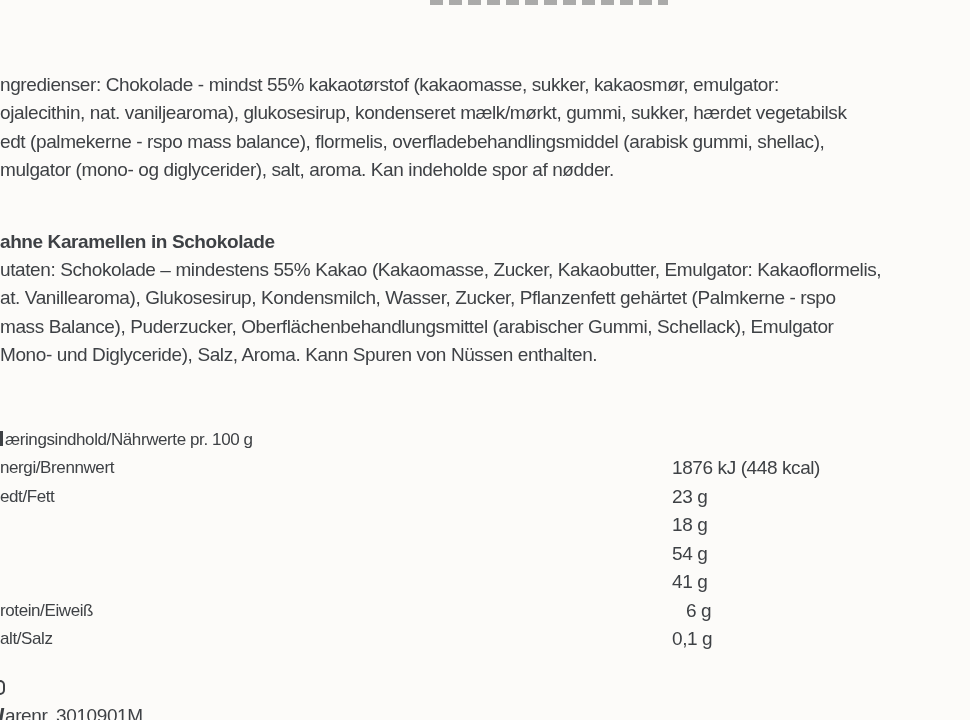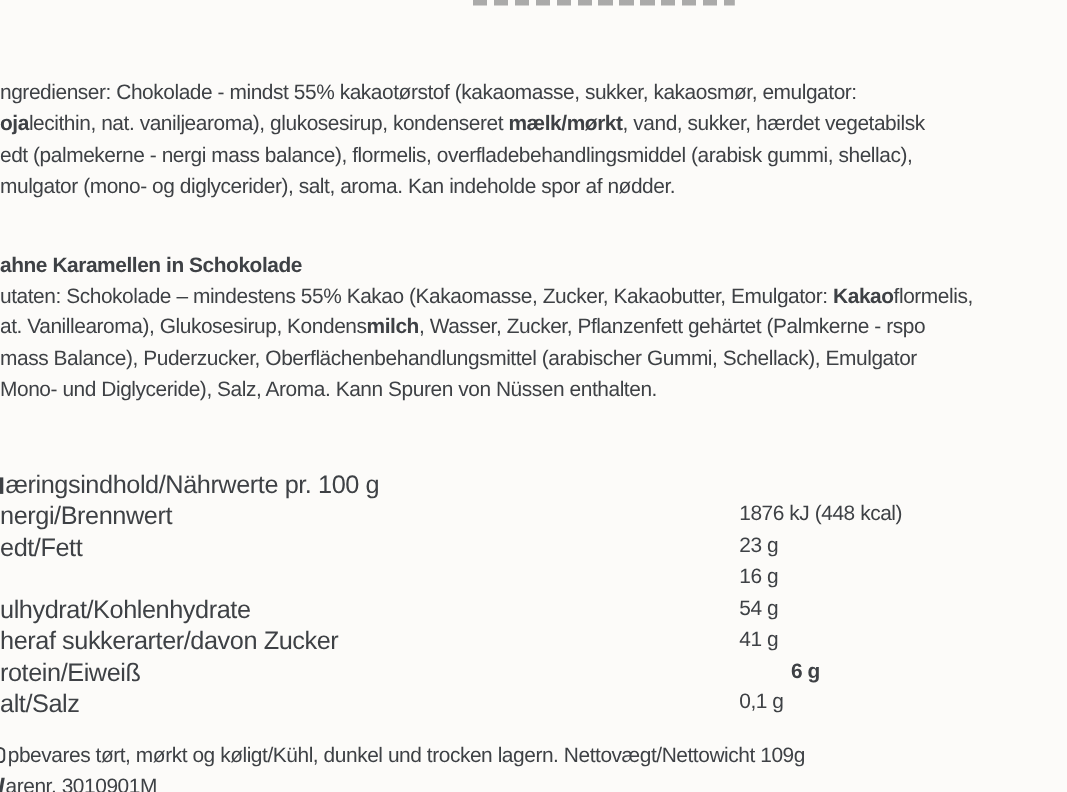"oja" b { font-weight: 700 -> 400 }
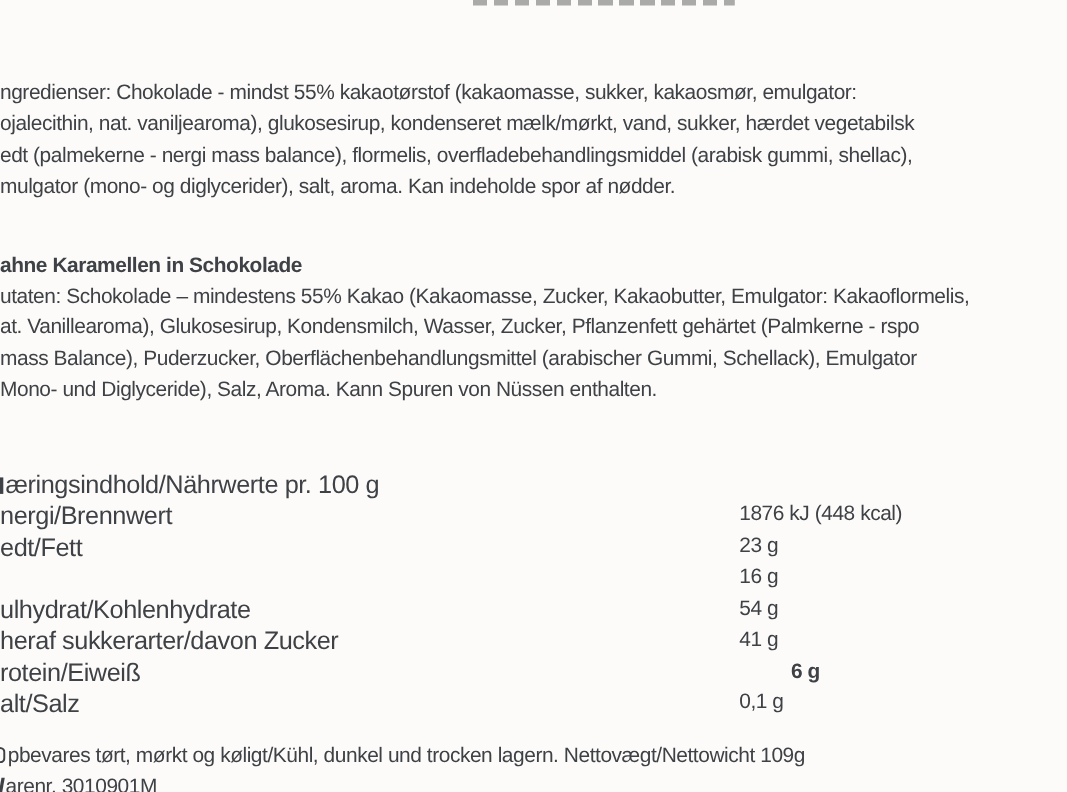", vand, sukker, hærdet vegetabilsk" span { text: vand -> gummi }
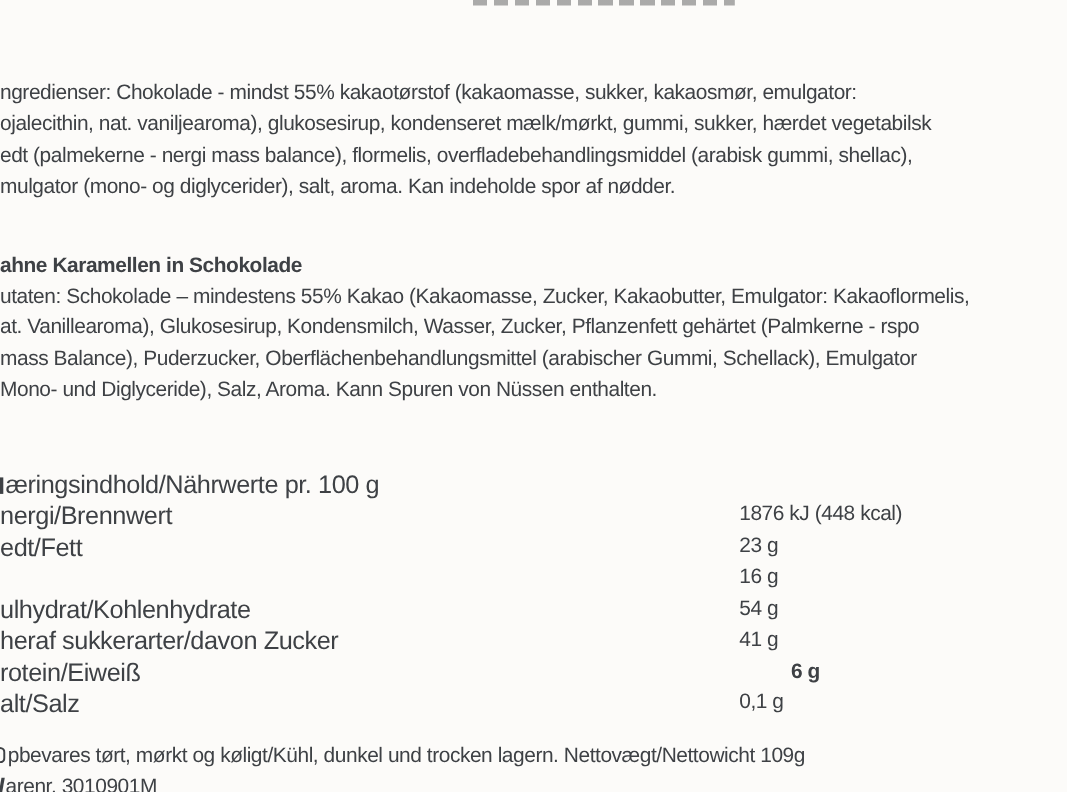"edt (palmekerne - nergi mass" span { text: nergi -> rspo }
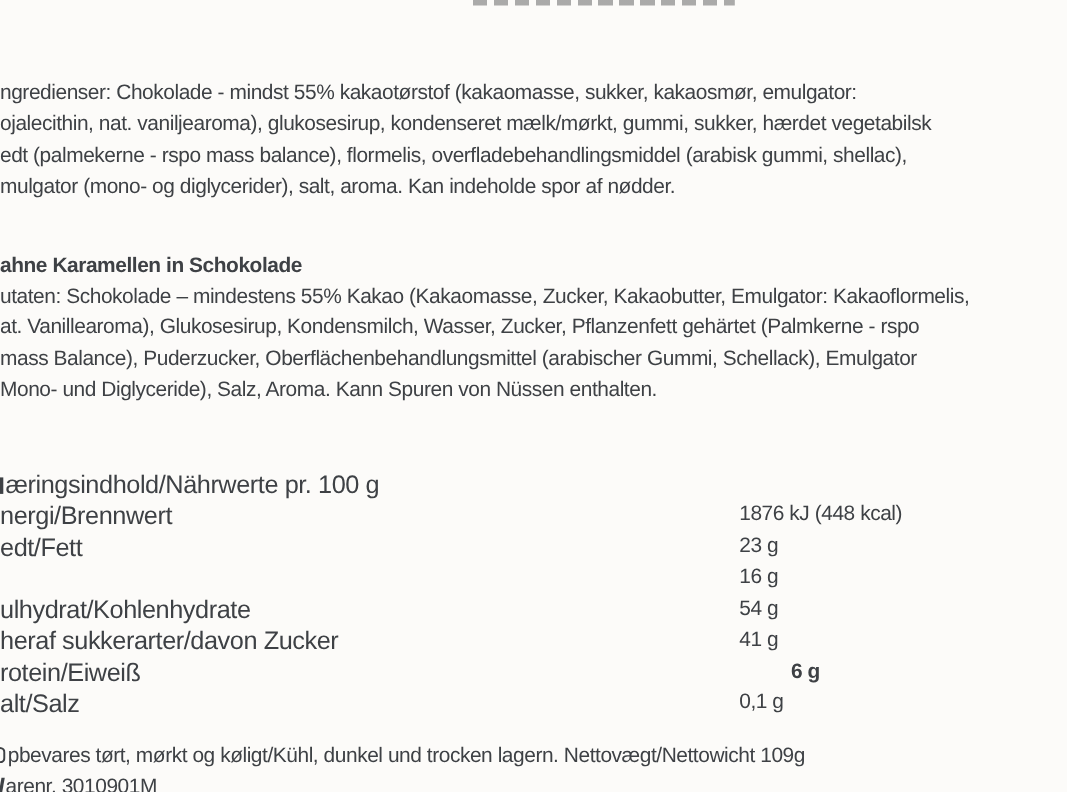"æringsindhold/Nährwerte pr. 100 g" .nlabel,.nheader { font-size: 23px -> 17px }
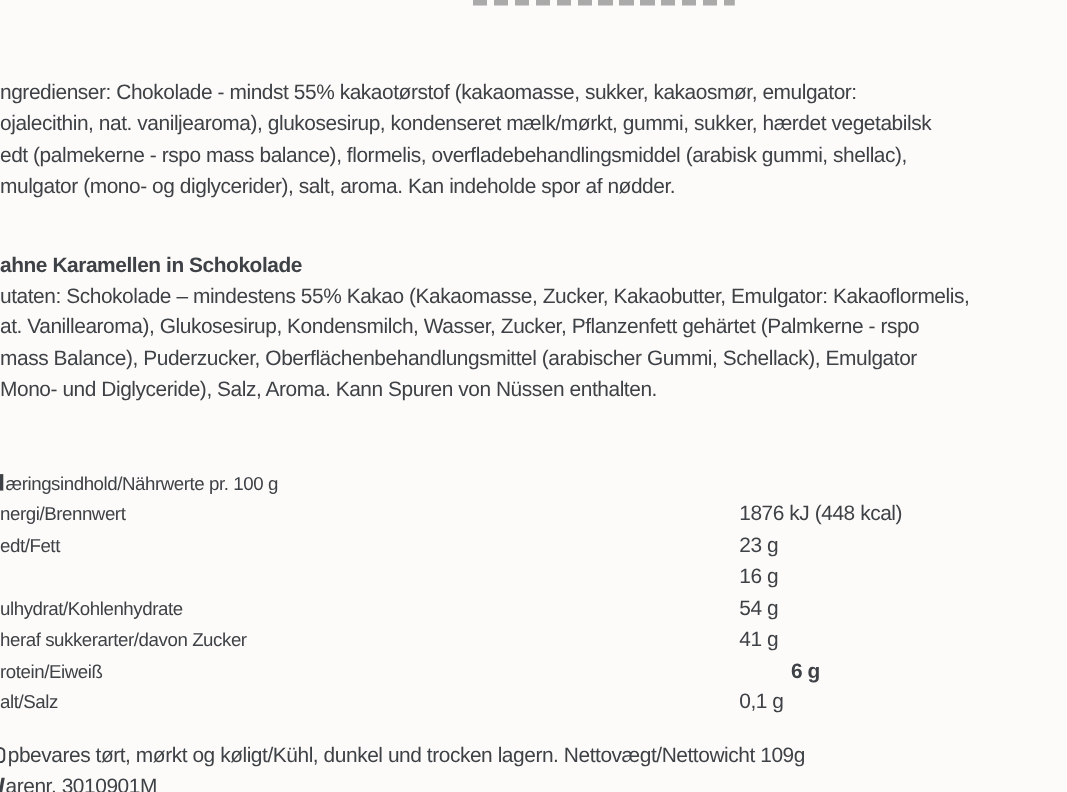"16 g" span.nvalue { text: 16 -> 18 }
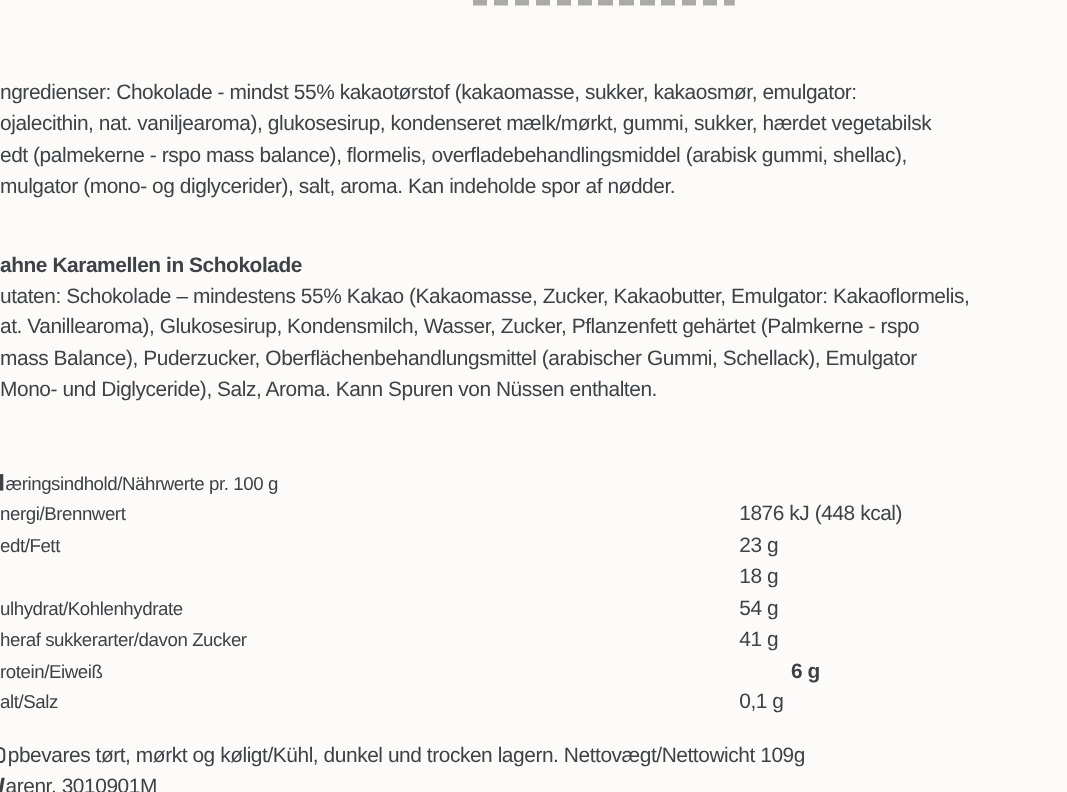"ulhydrat/Kohlenhydrate" span.nlabel { html: <span>ulhydrat/Kohlenhydrate</span> -> none }
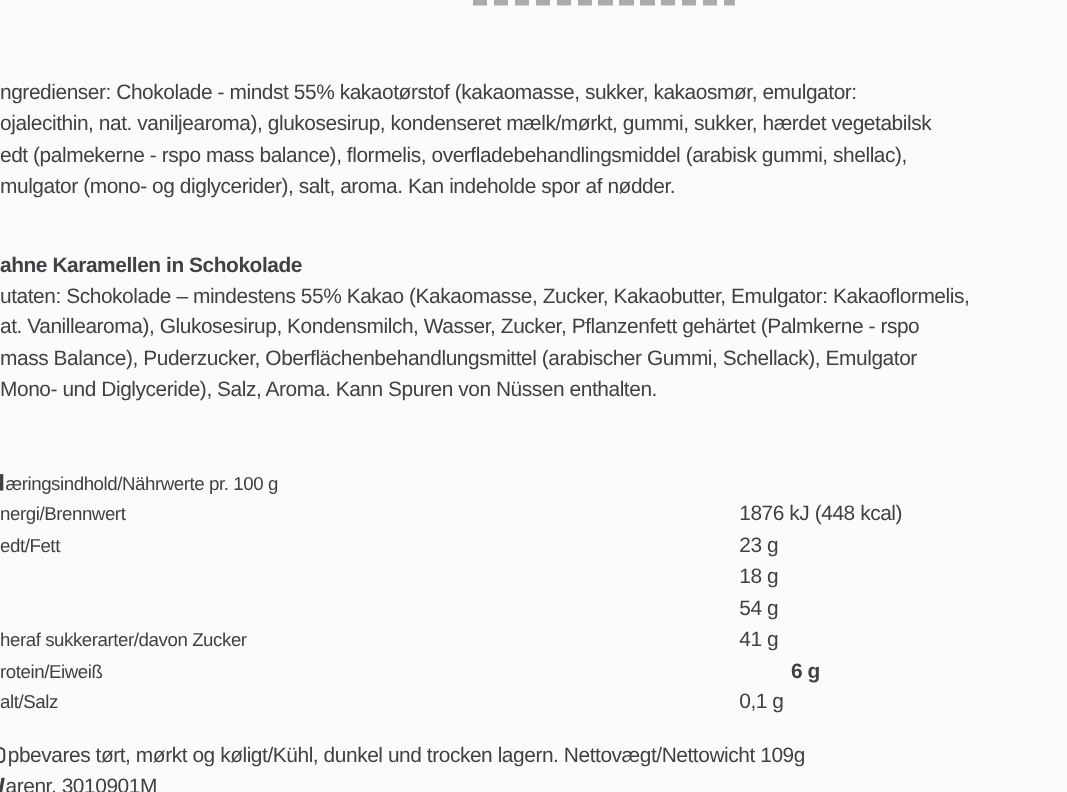"heraf sukkerarter/davon Zucker" span.nlabel { html: <span>heraf sukkerarter/davon Zucker</span> -> none }
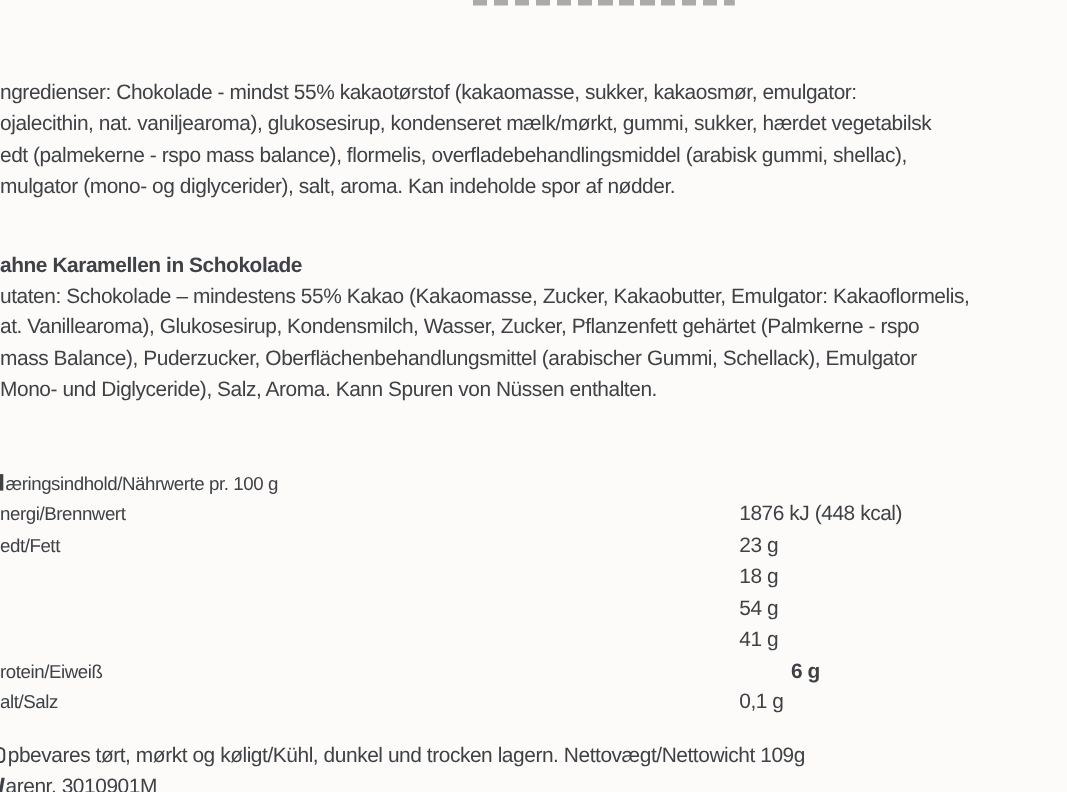"6 g" .nvalue.indented { font-weight: bold -> none; left: 719px -> 686px }
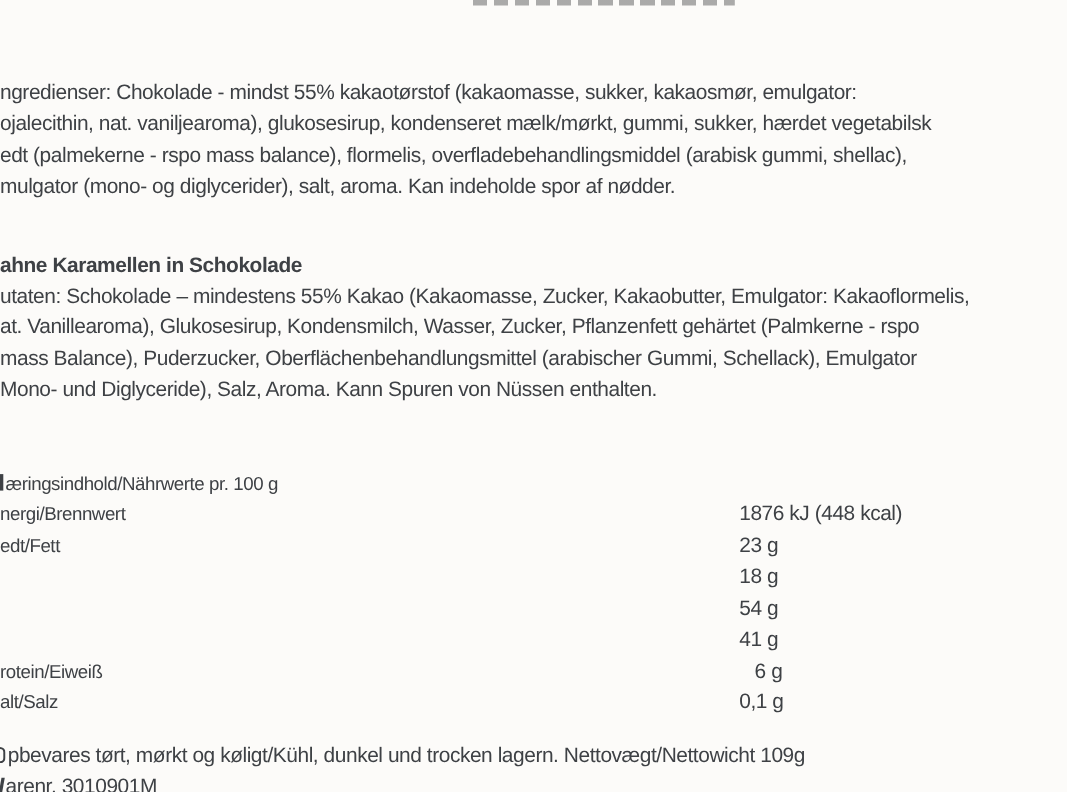"pbevares tørt, mørkt og køligt/Kühl," span { html: <span>pbevares tørt, mørkt og køligt/Kühl, dunkel und trocken lagern. Nettovægt/Nettowicht 109g</span> -> none }
